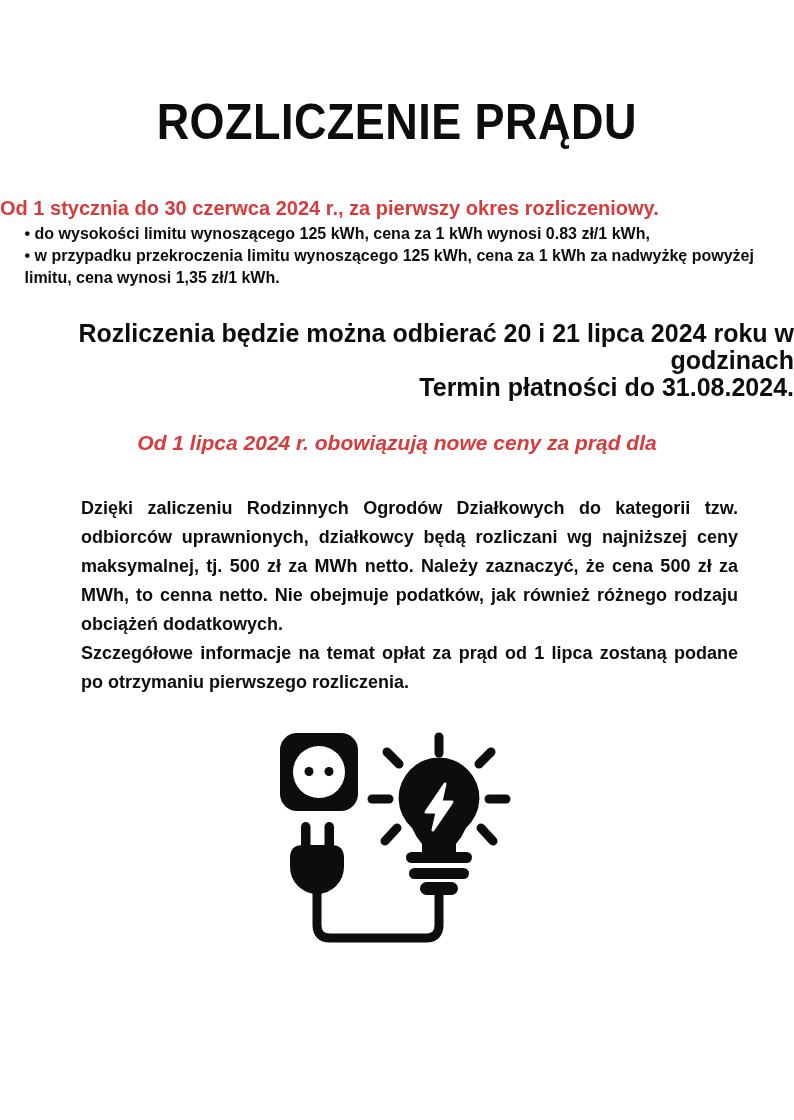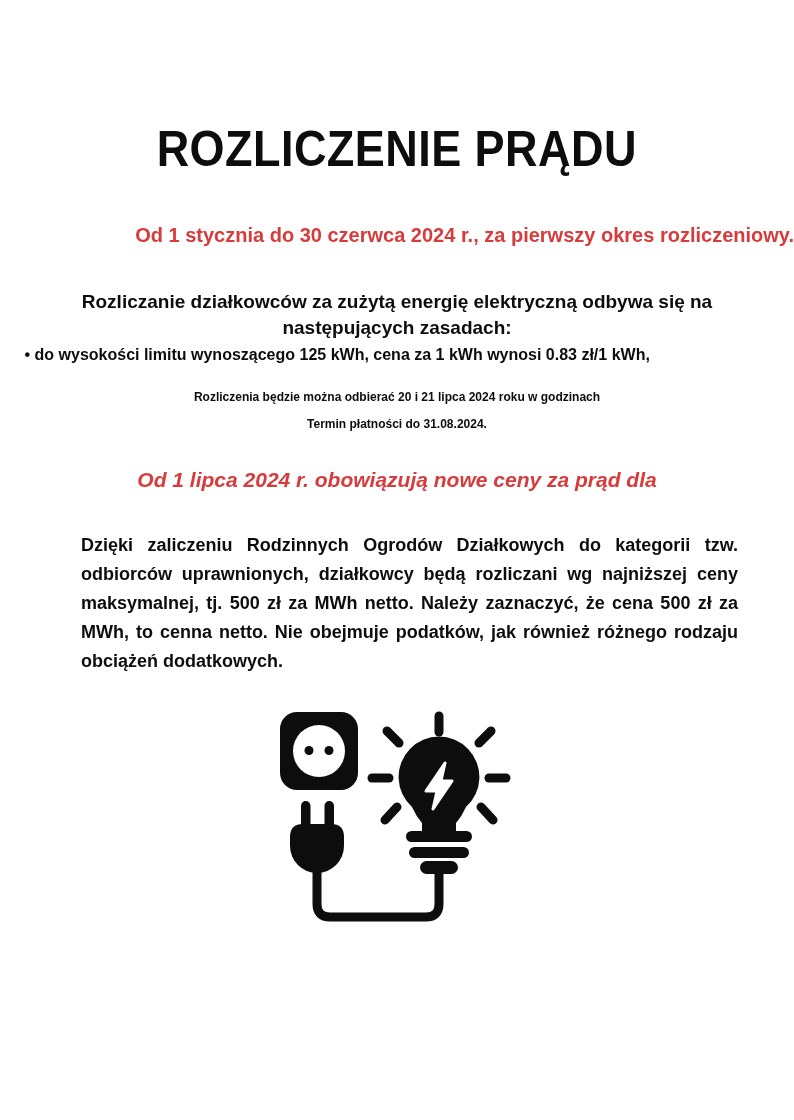"ROZLICZENIE PRĄDU" .title { margin-top: 119px -> 92px }
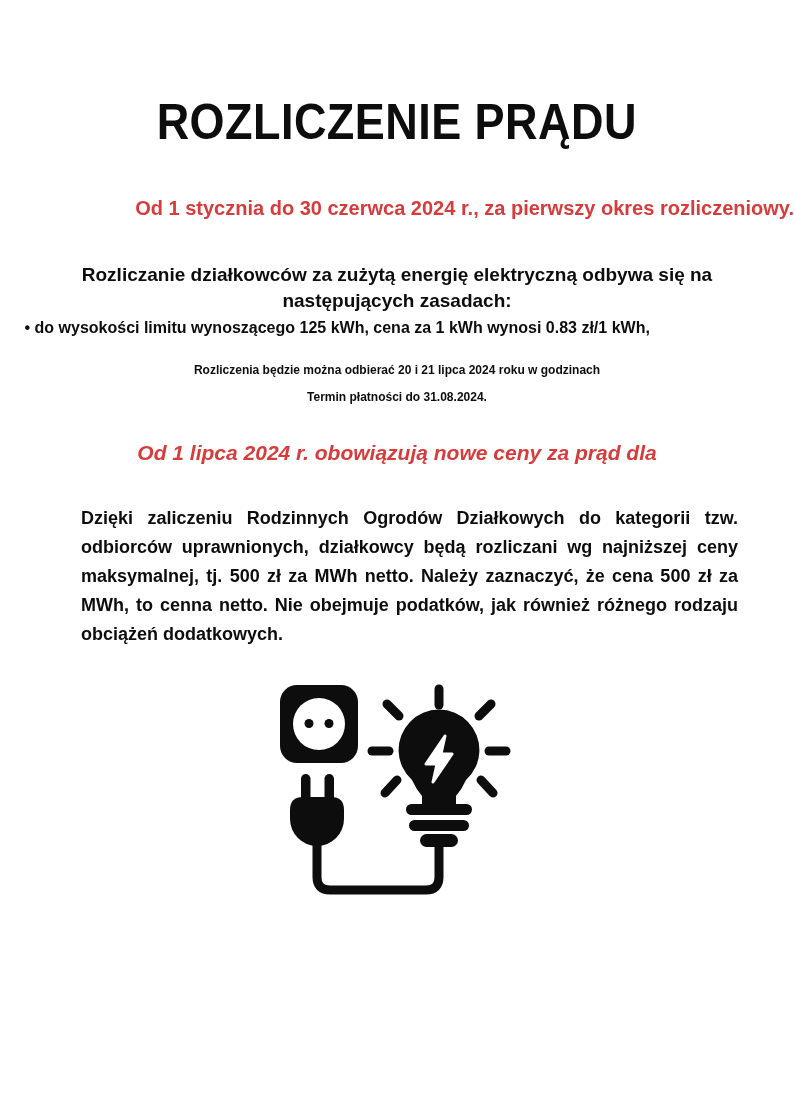"Od 1 stycznia do 30" .period-line { text-align: right -> left }
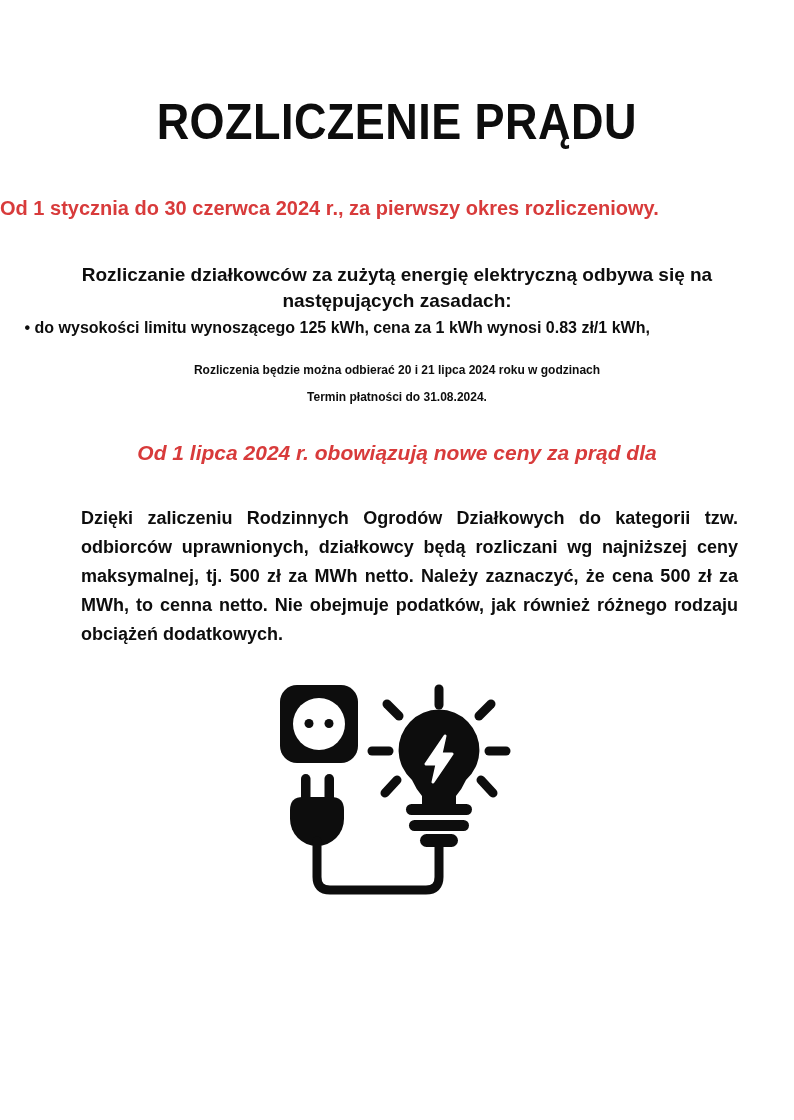"• w przypadku przekroczenia limitu" div { html: none -> <div>• w przypadku przekroczenia limitu wynoszącego 125 kWh, cena za 1 kWh za nadwyżkę powyżej limitu, cena wynosi 1,35 zł/1 kWh.</div> }
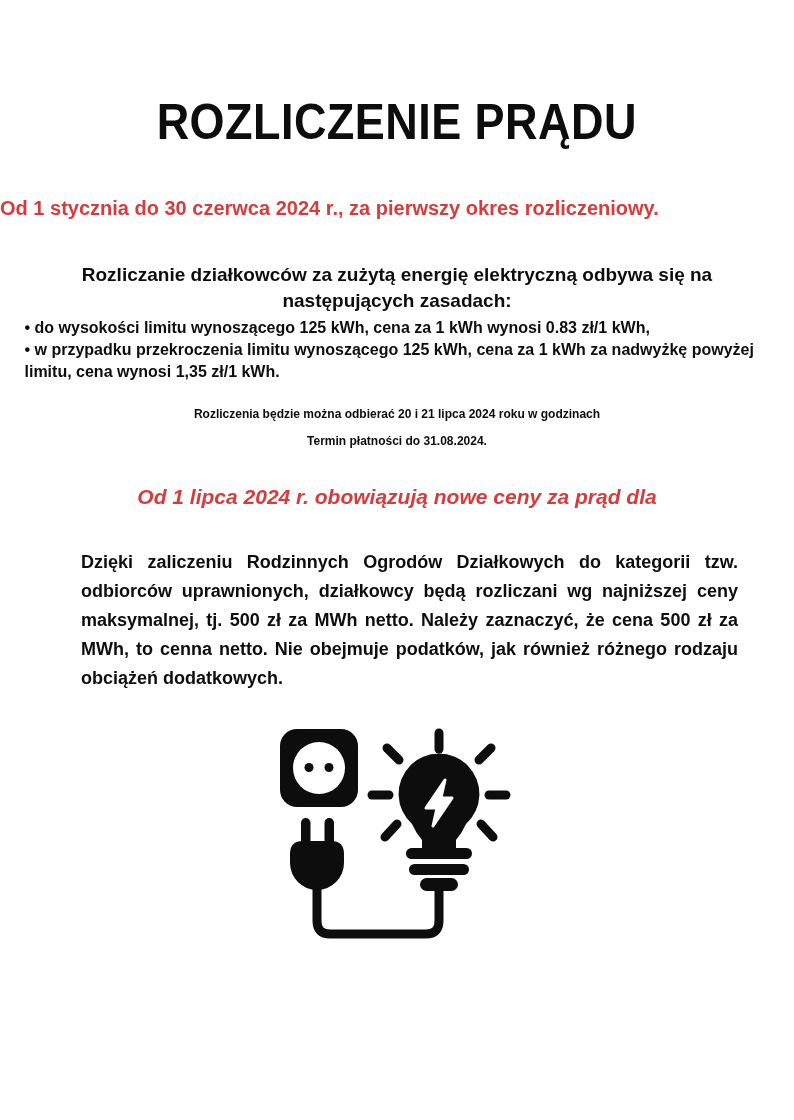"Rozliczanie działkowców za zużytą" div.rules-heading { html: <div> <div>Rozliczanie działkowców za zużytą energię elektryczną odbywa się na</div> <div>następujących zasadach:</div> </div> -> none }
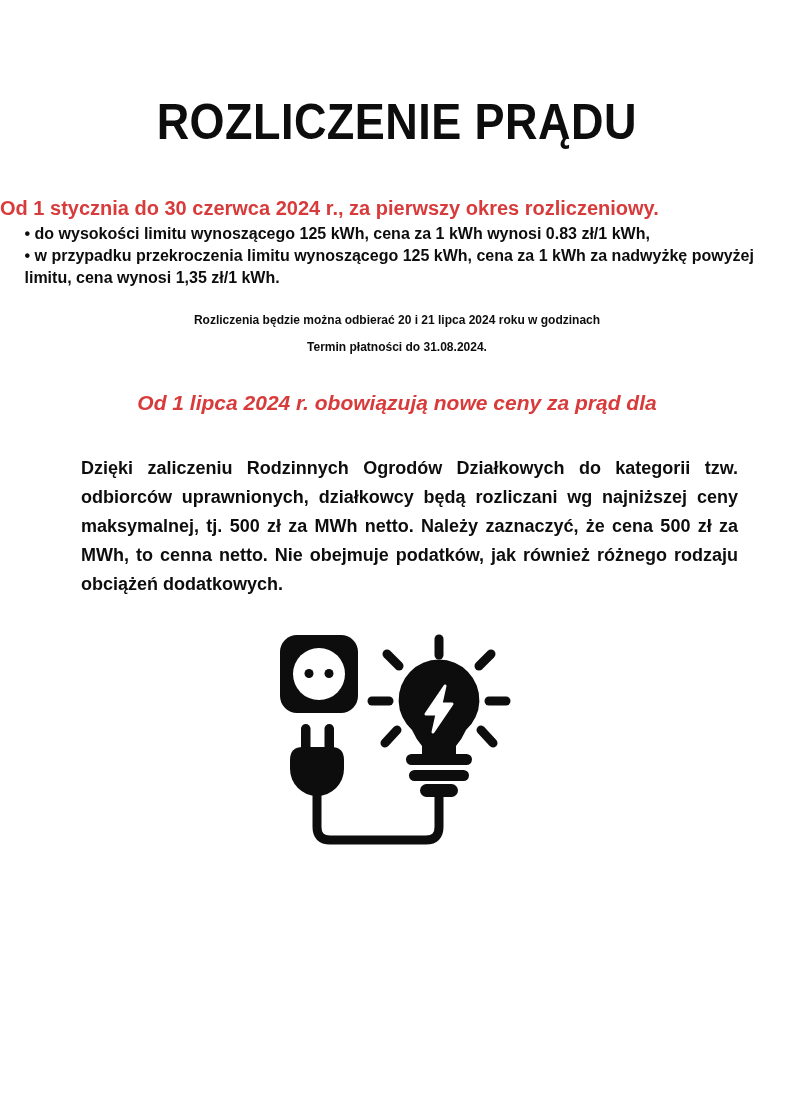"Rozliczenia będzie można odbierać 20" .pickup { font-size: 12px -> 25px; margin-top: 18px -> 31px; text-align: center -> right }
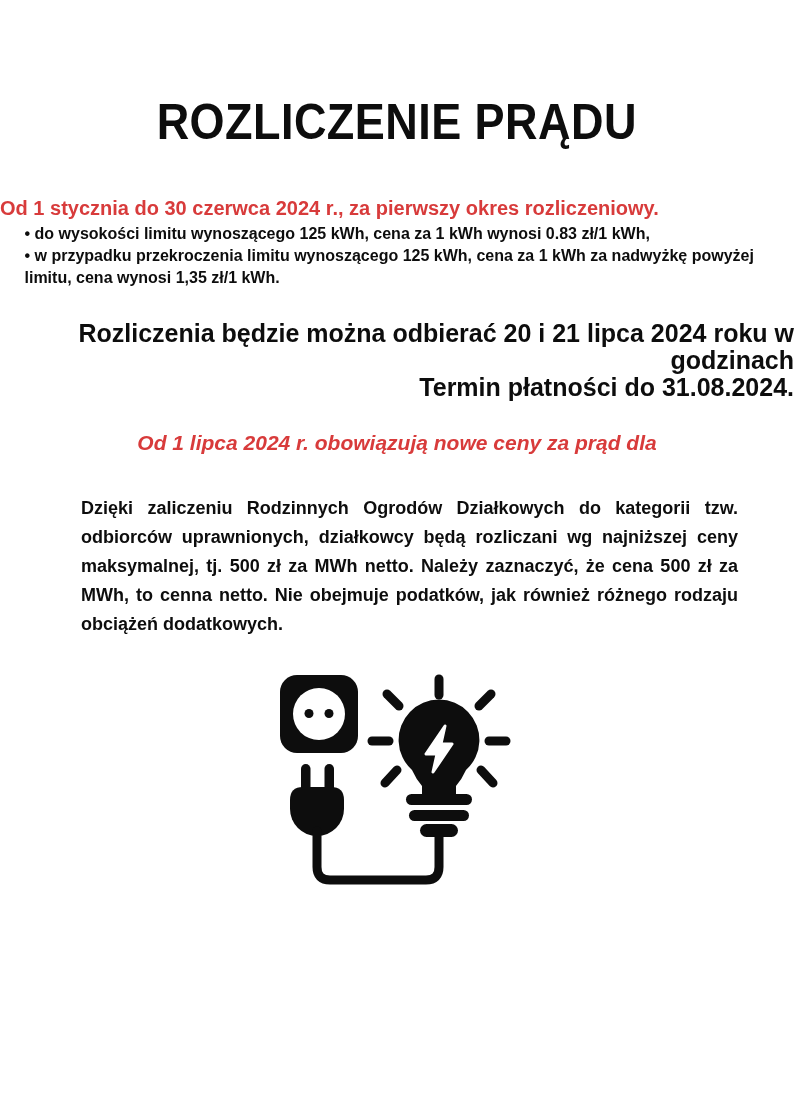"Szczegółowe informacje na temat opłat" p { html: none -> <p>Szczegółowe informacje na temat opłat za prąd od 1 lipca zostaną podane po otrzymaniu pierwszego rozliczenia.</p> }
